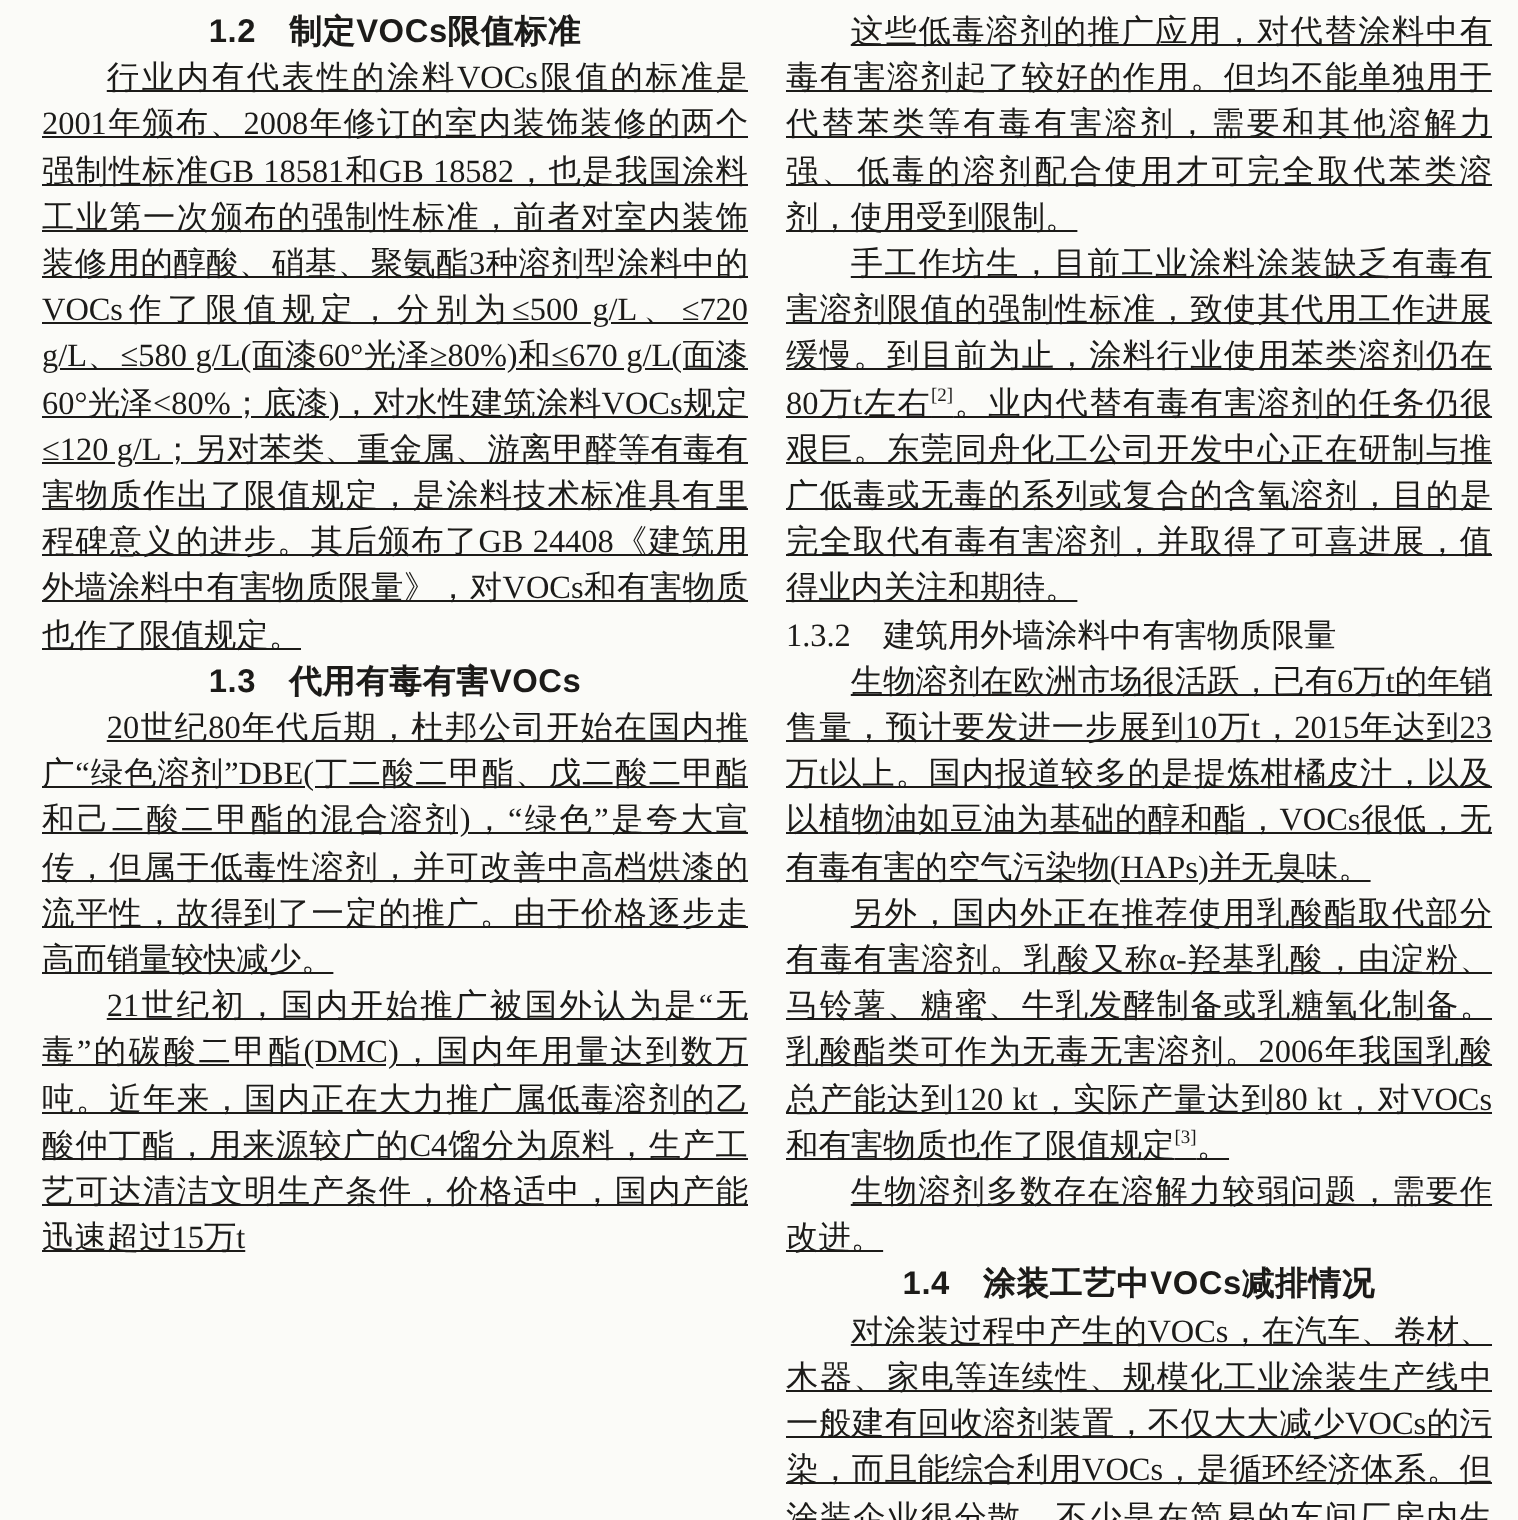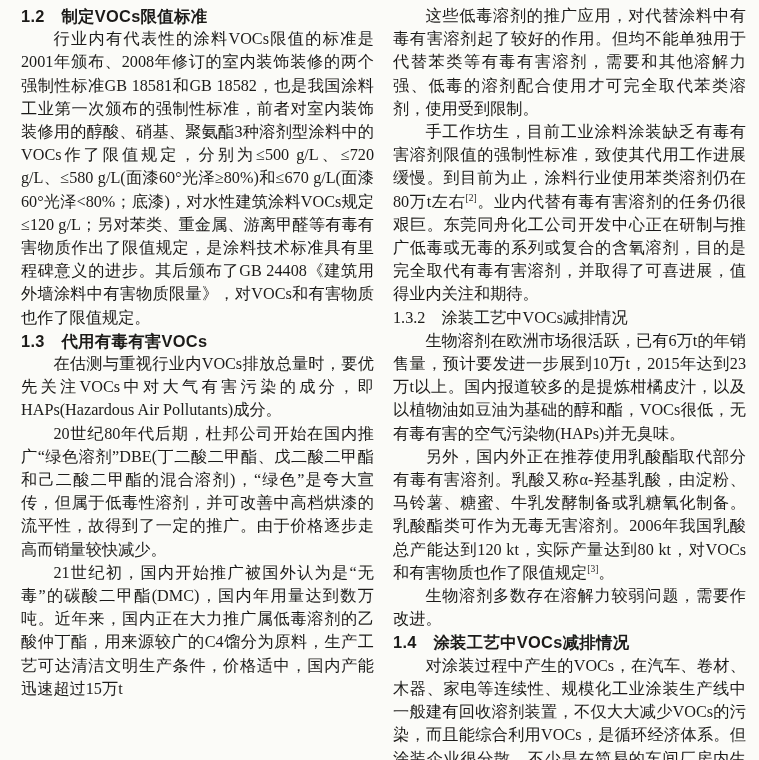"1.2 制定VOCs限值标准" .hd2 { text-align: left -> center }
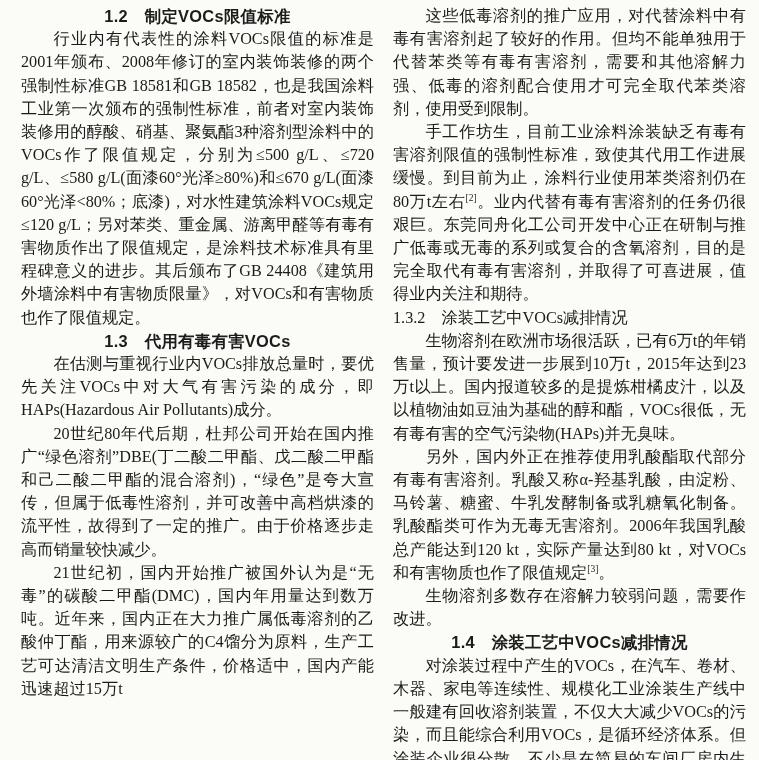"这些低毒溶剂的推广应用，对代替涂料中有毒有害溶剂起了较好的作用。但均不能单独用于" .para { text-decoration: none -> underline }
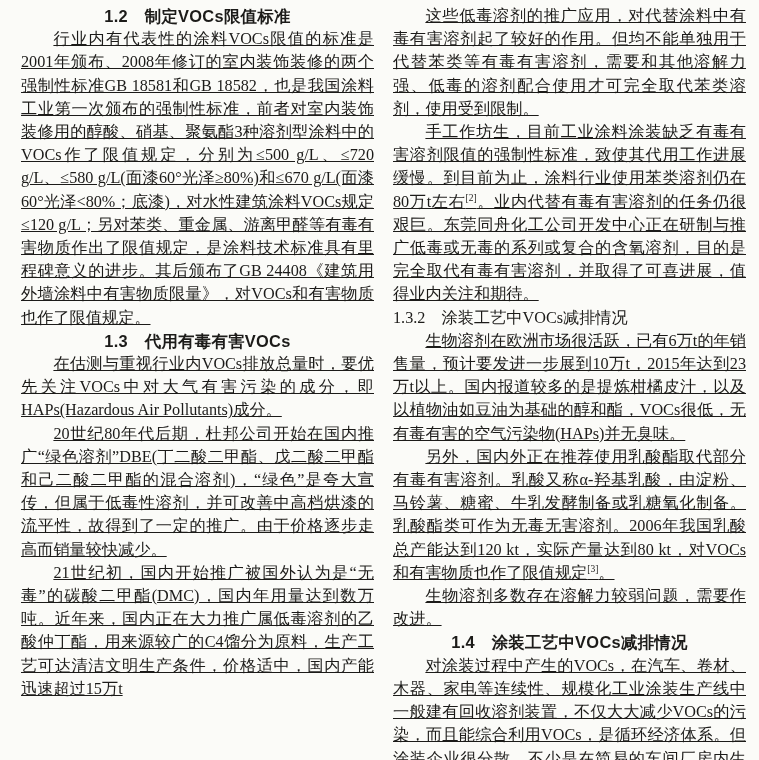"1.3.2 涂装工艺中VOCs减排情况" h3.hd3 { text: 涂装工艺中VOCs减排情况 -> 建筑用外墙涂料中有害物质限量 }
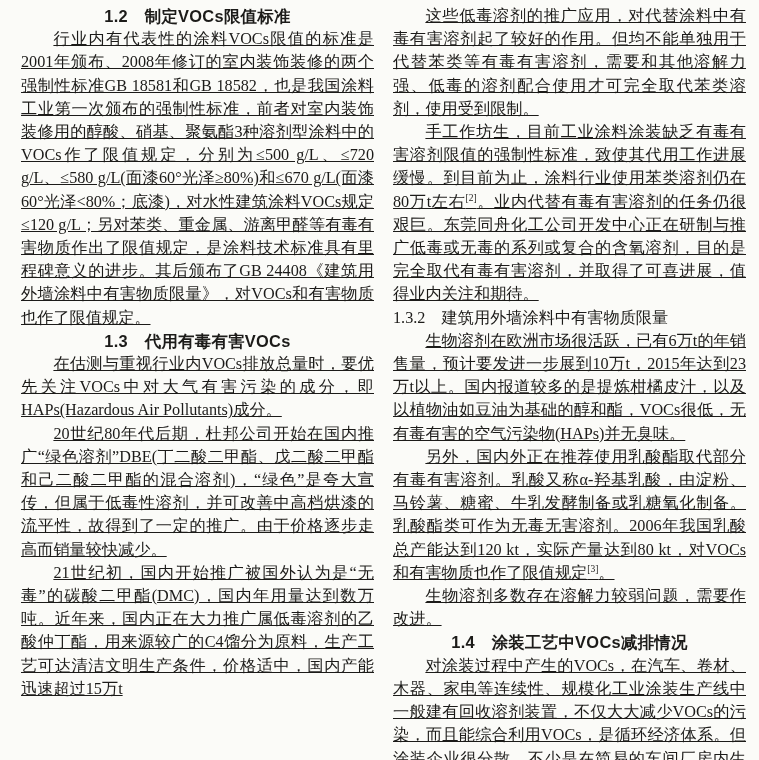"在估测与重视行业内VOCs排放总量时，要优先关注VOCs中对大气有害污染的成分，" p.para { html: <p><span>在估测与重视行业内VOCs排放总量时，要优先关注VOCs中对大气有害污染的成分，即HAPs(Hazardous Air Pollutants)成分。</span></p> -> none }
